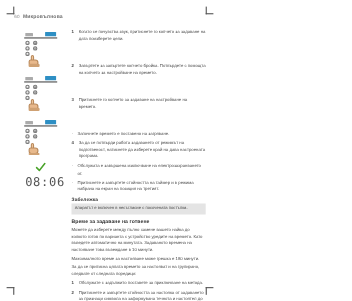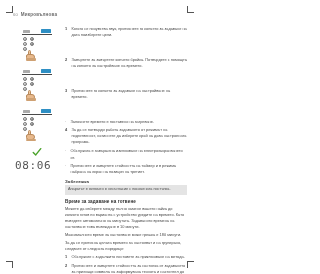"08:06" .clock { text-align: left -> right }
